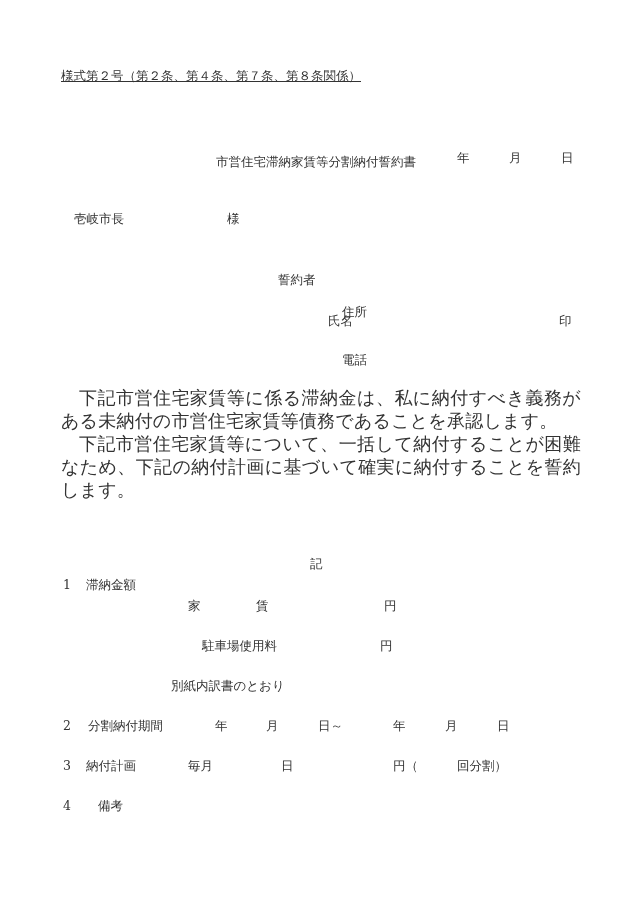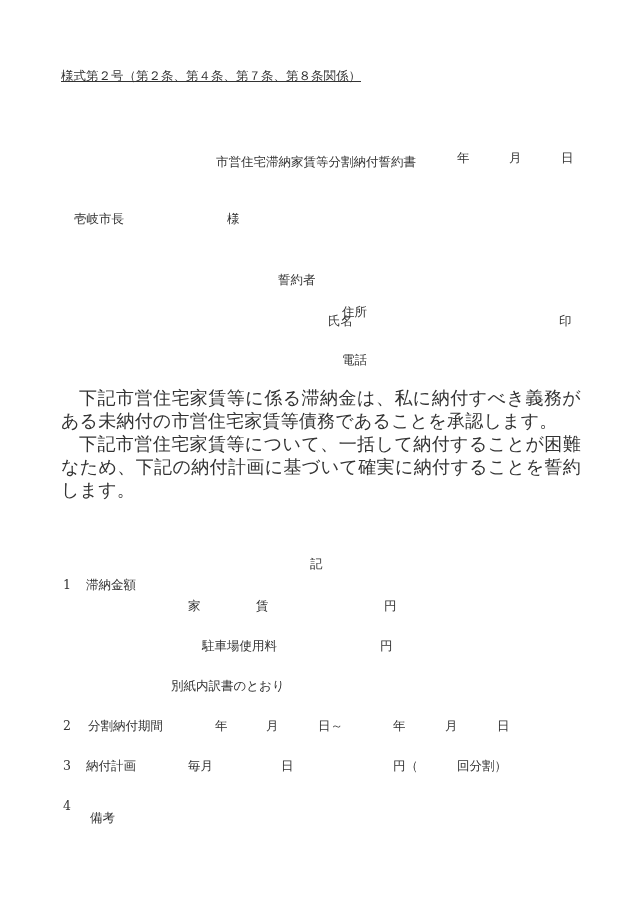"備考" div.abs { left: 90px -> 98px; margin-top: 12px -> none }
